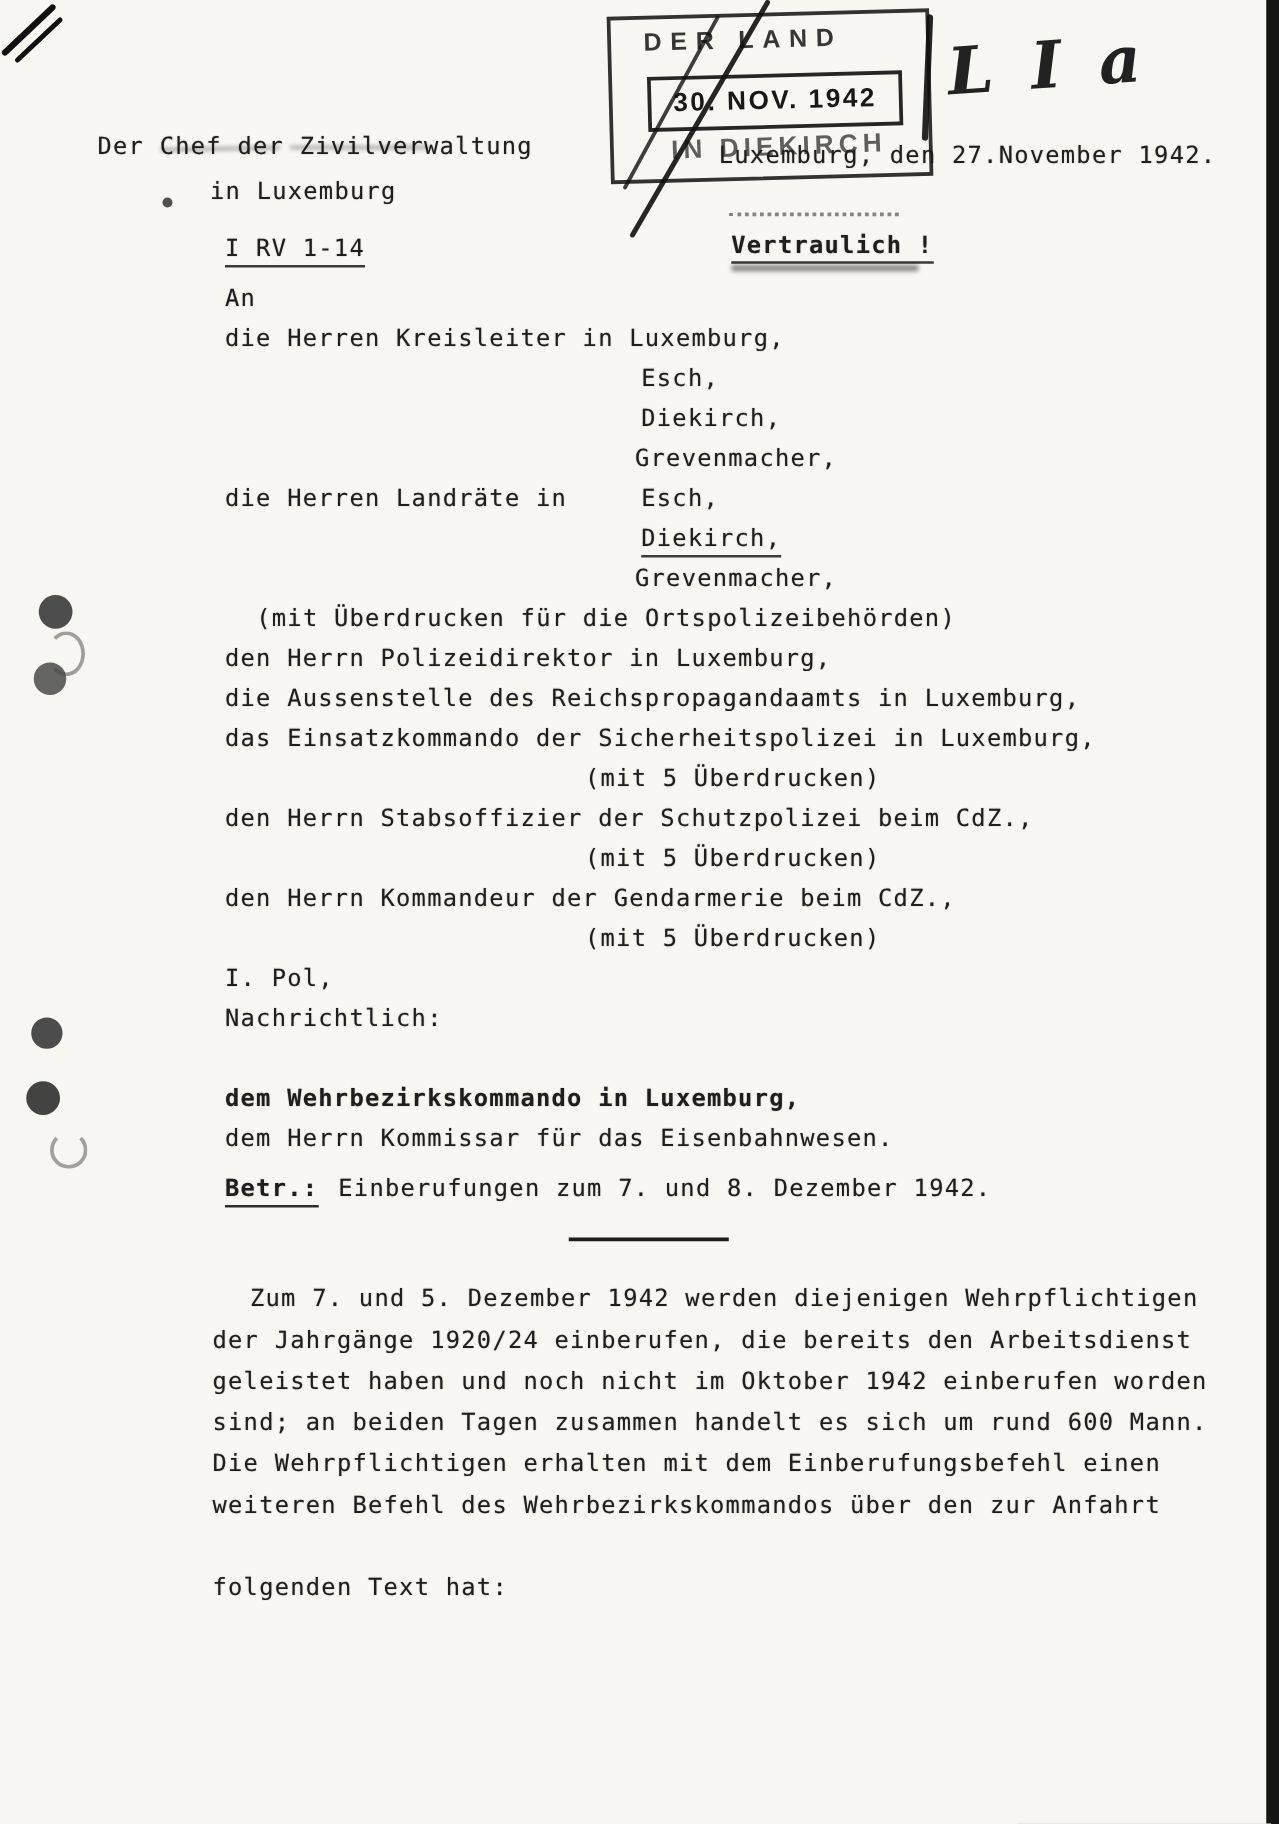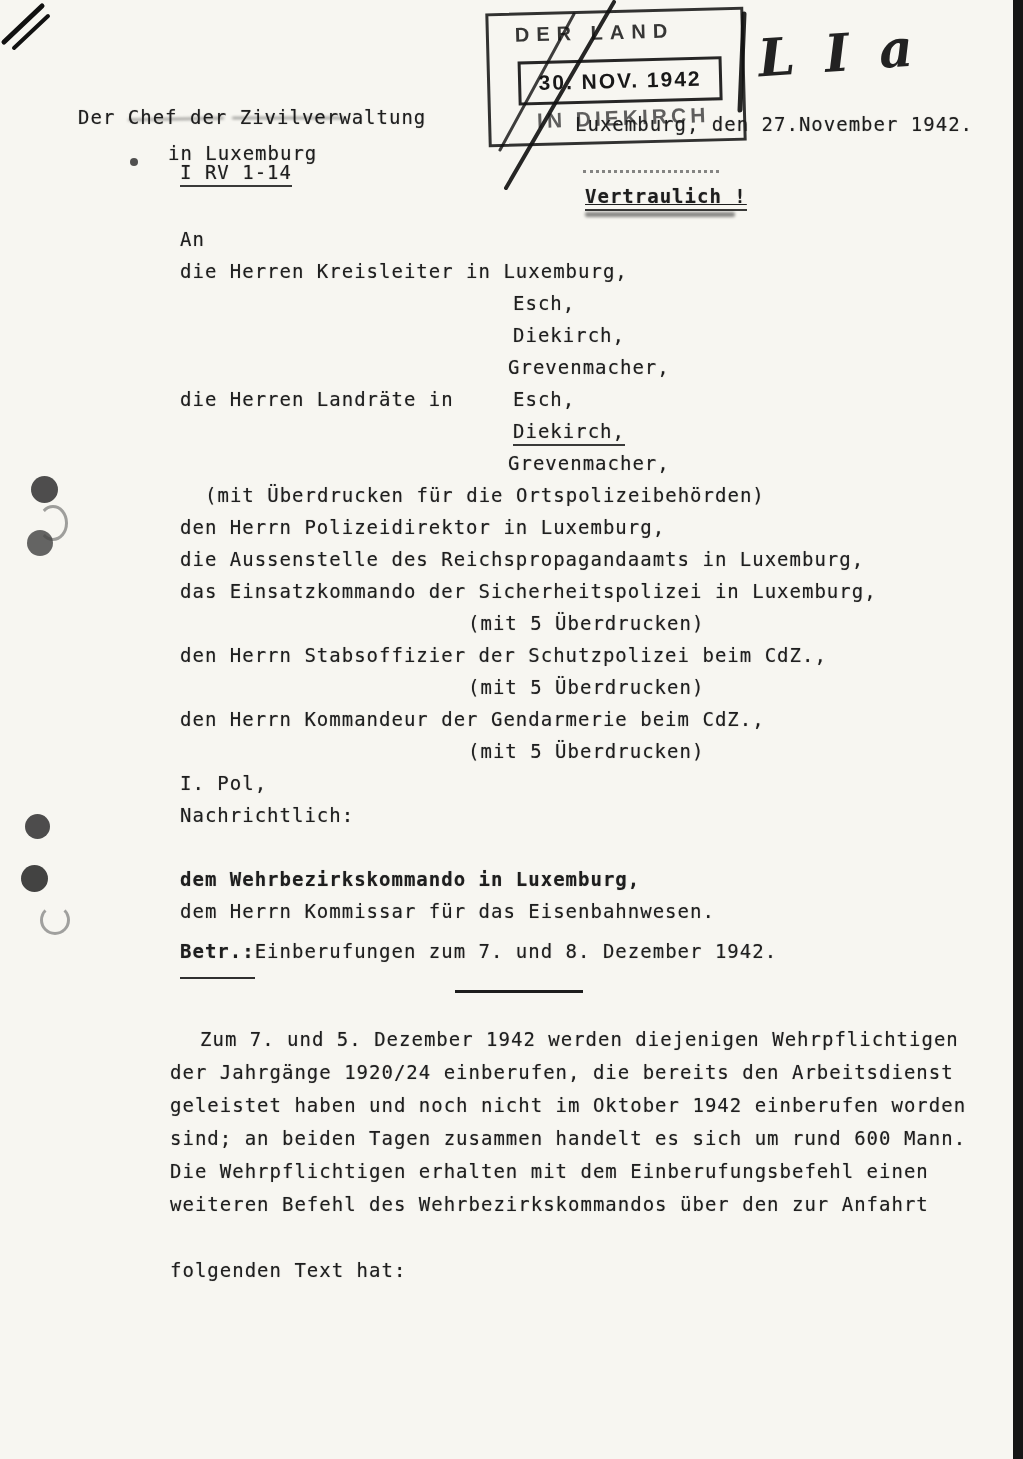"I RV 1-14" div.tw { top: 161px -> 188px }
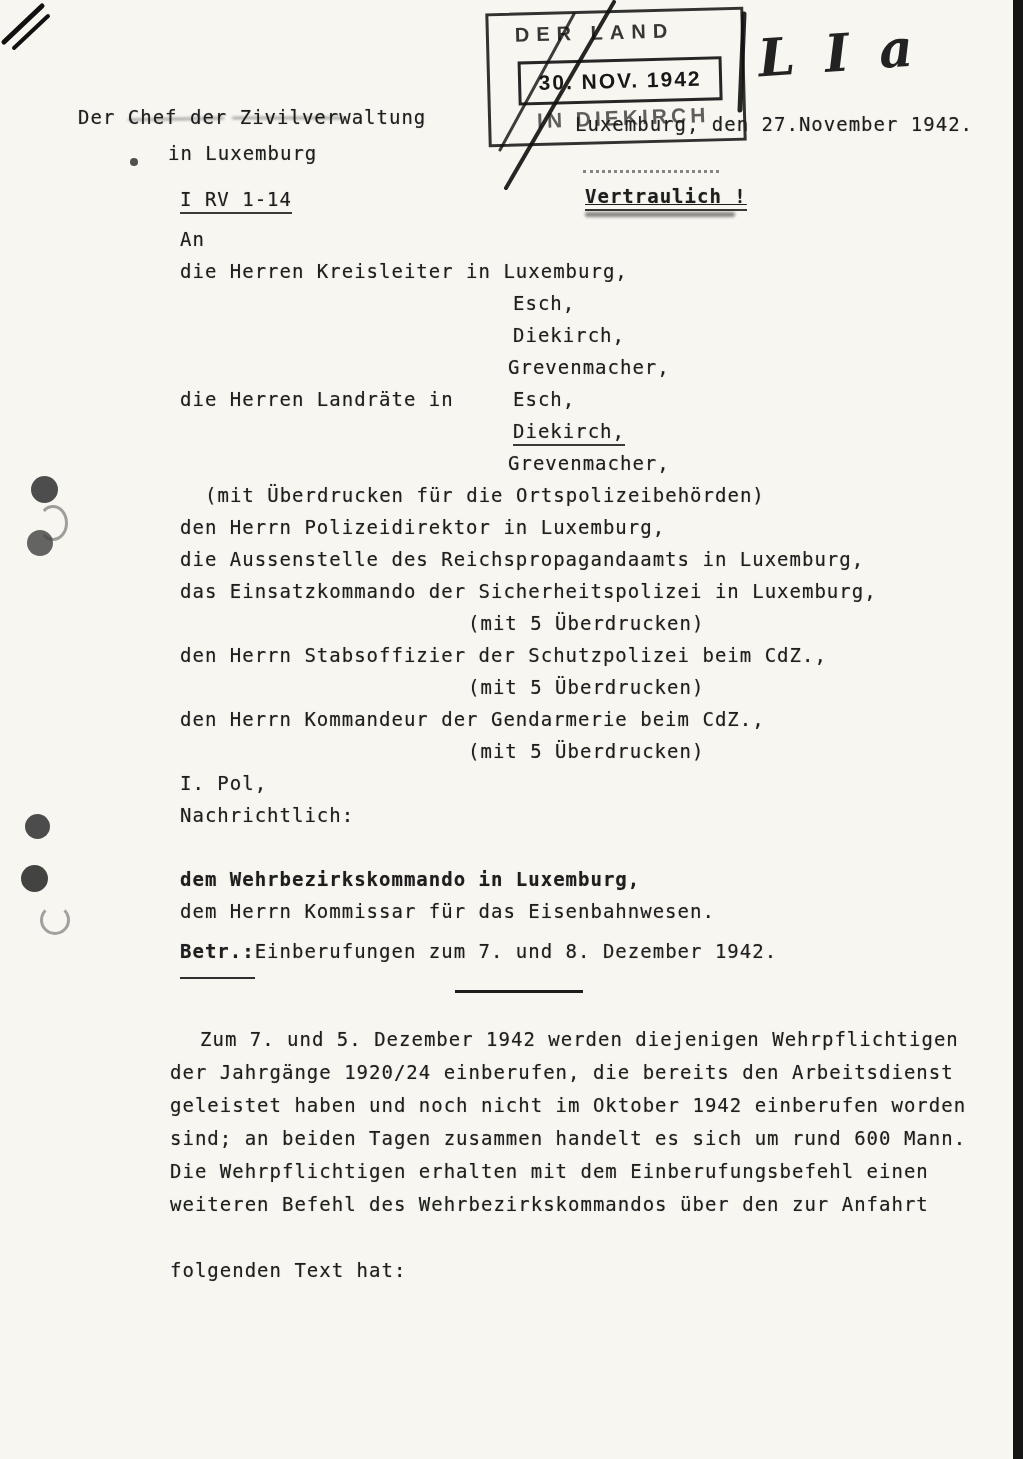"Vertraulich !" .bold { text-decoration: underline -> none }
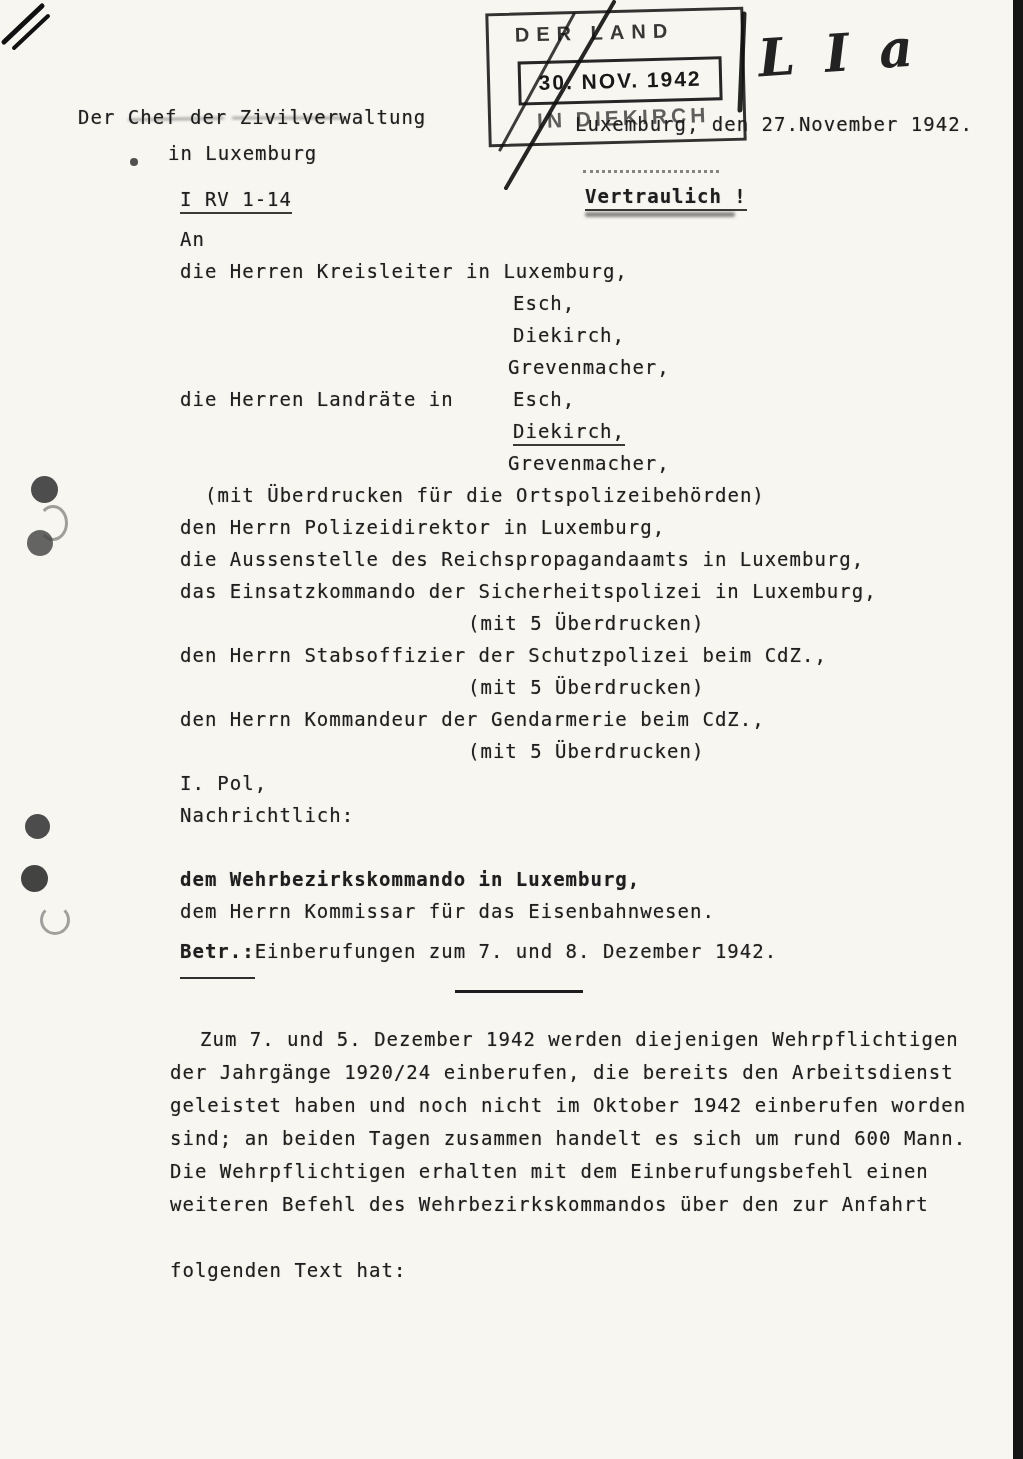"Betr.:" .betr-label { margin-right: 0 -> 16px; padding-bottom: 15px -> 2px }
